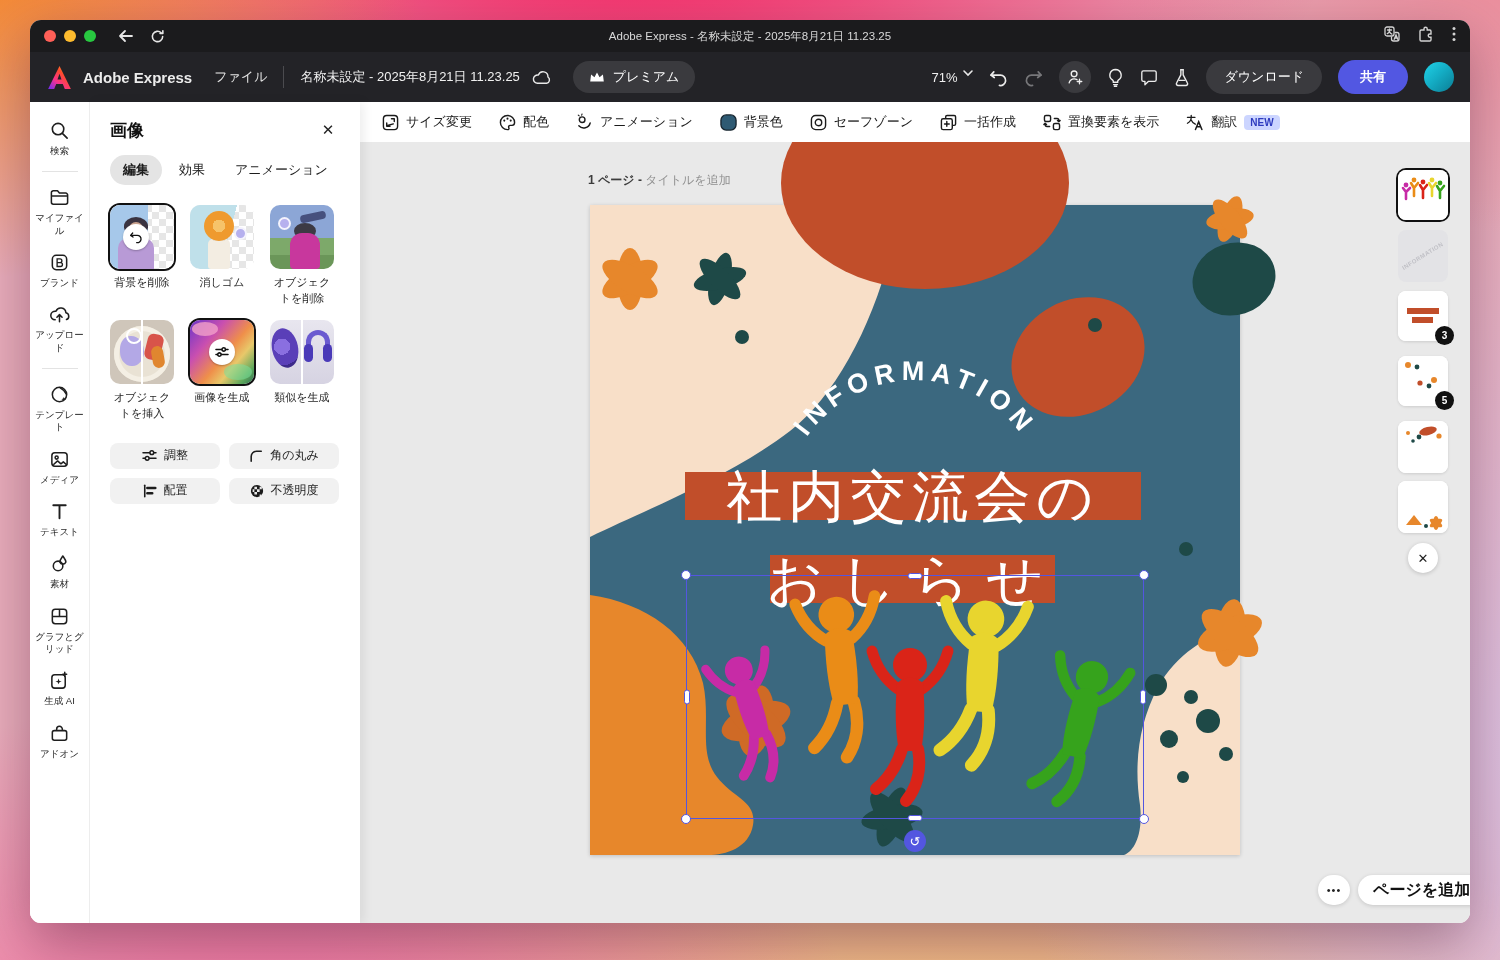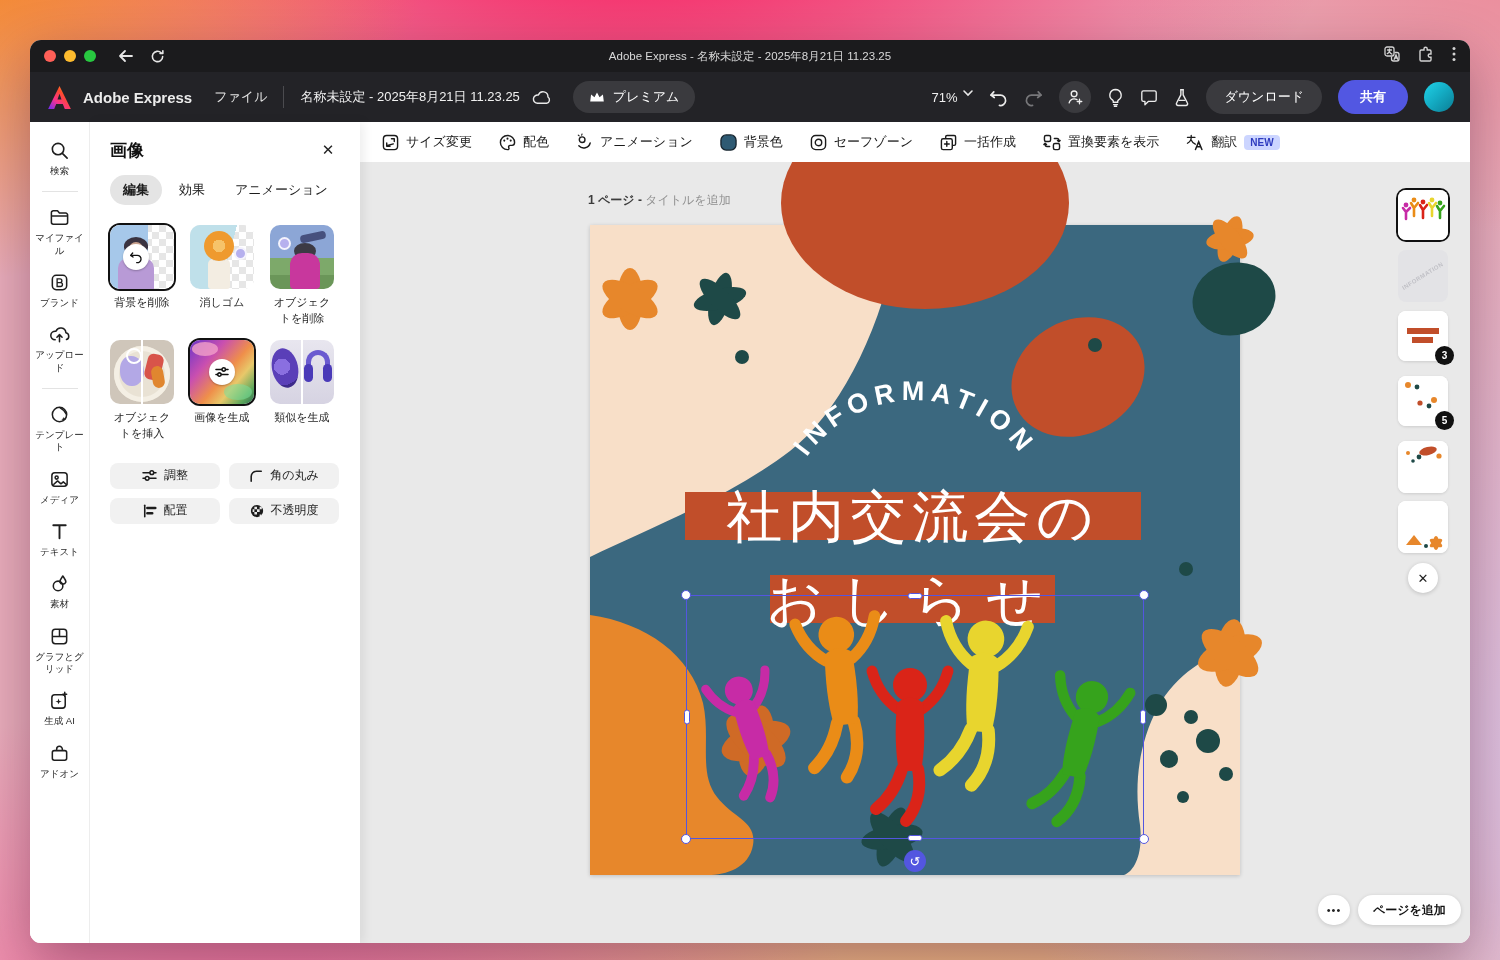"Adobe Express - 名称未設定 -" .window { top: 40px -> 20px }
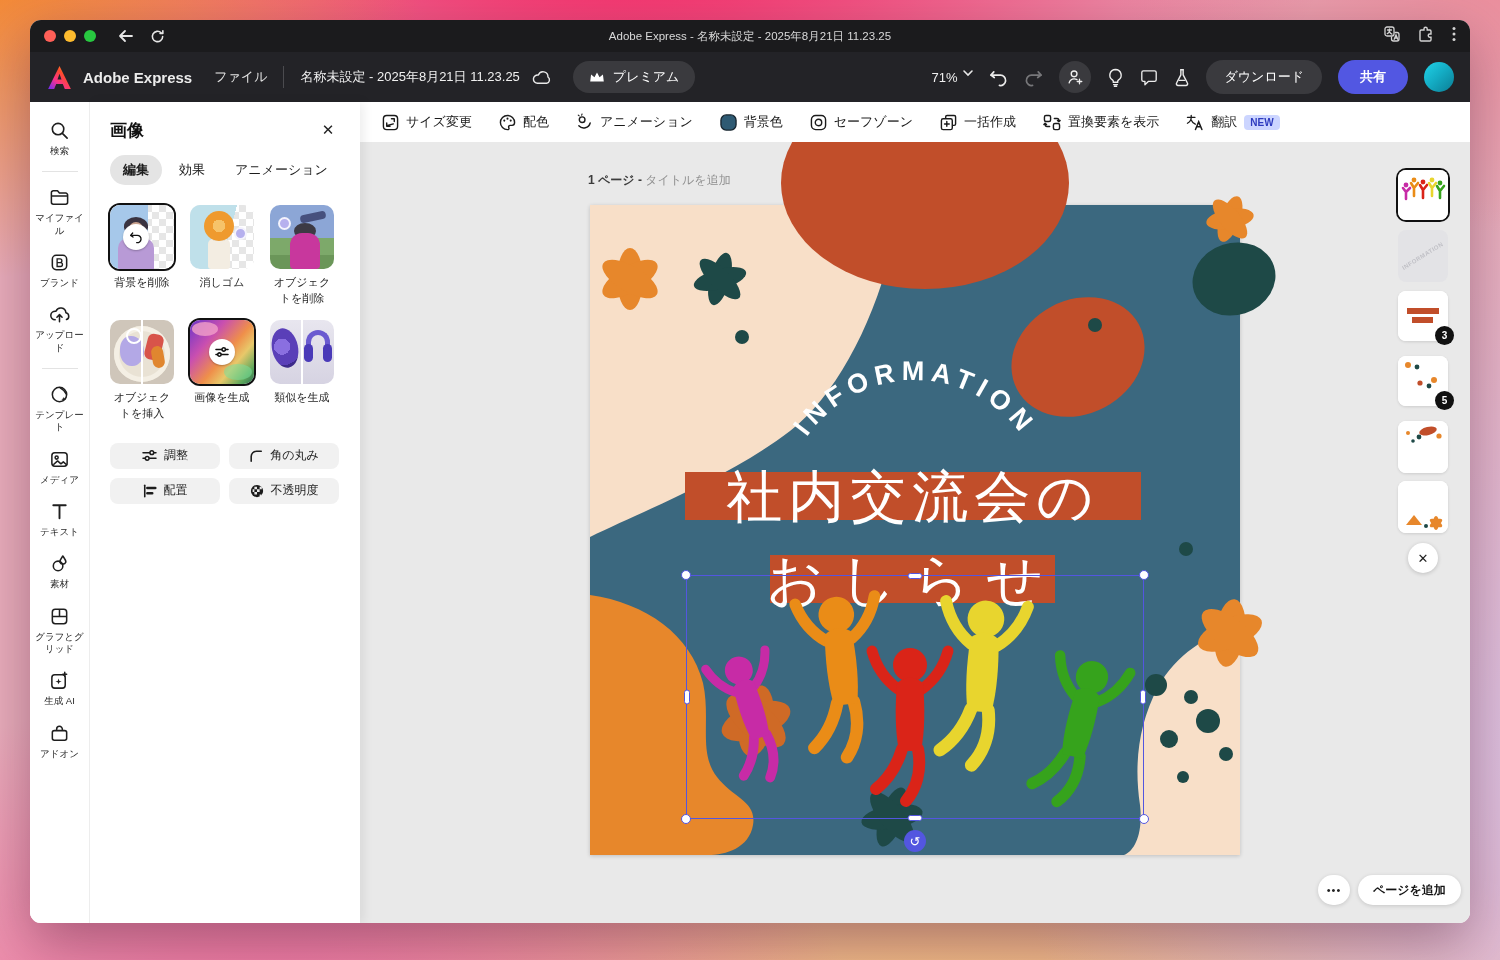"ページを追加" .addpage-btn { font-size: 12px -> 16px }
